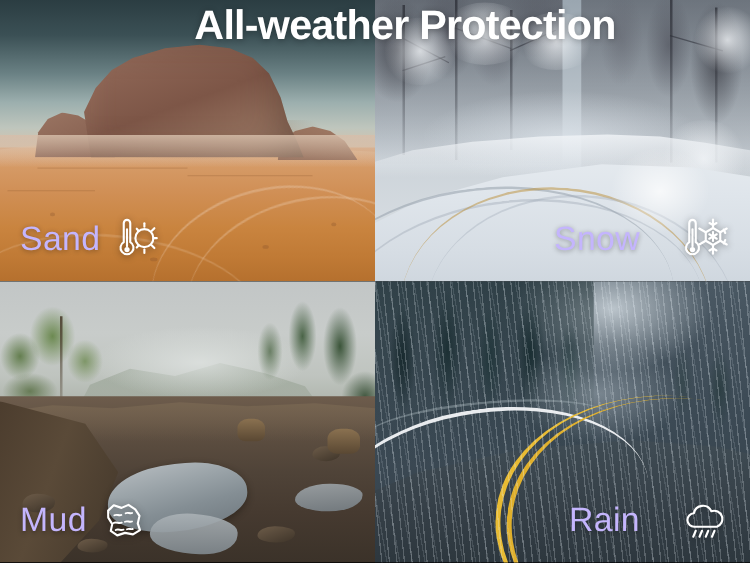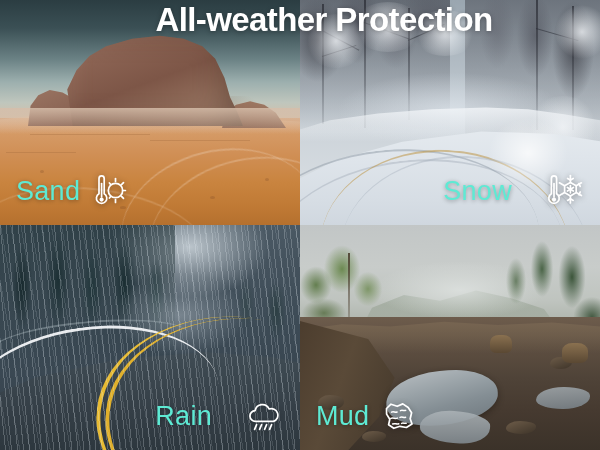"Sand" .label-text { color: #5eead4 -> #c4b5fd }
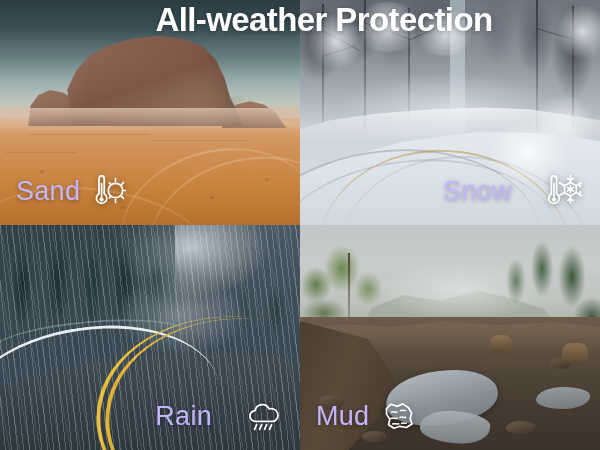"Rain" div.quad { order: before "Mud" -> after "Mud" }
